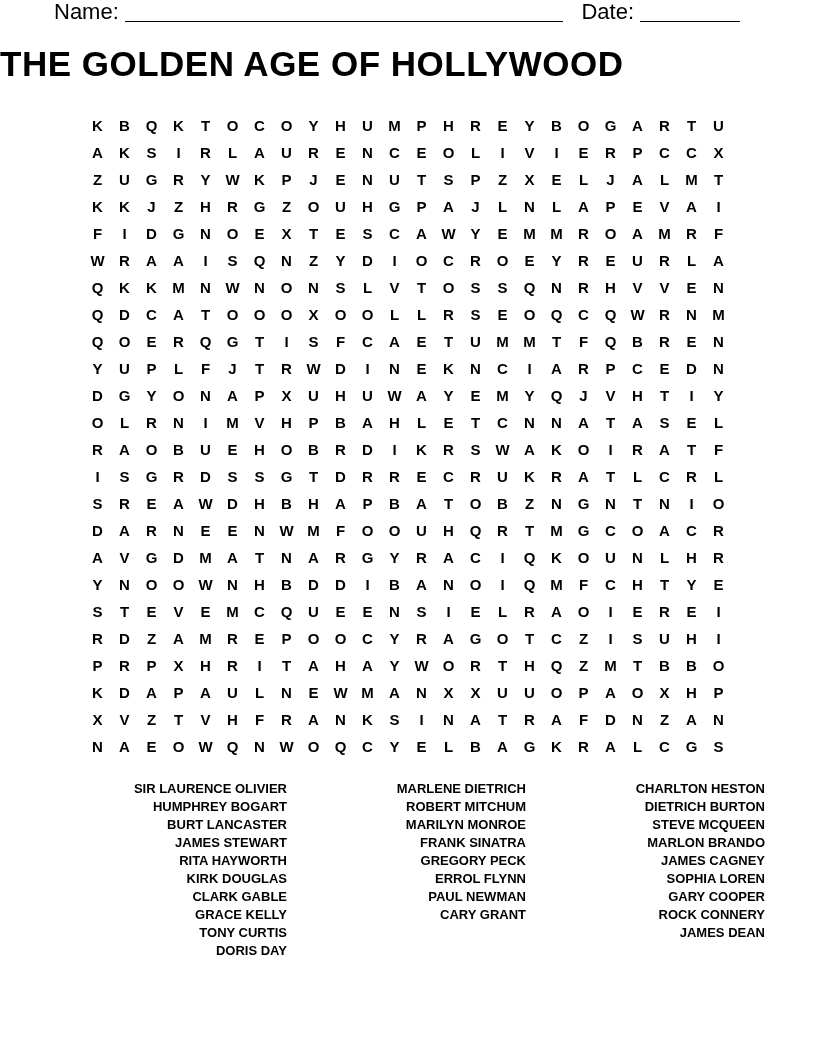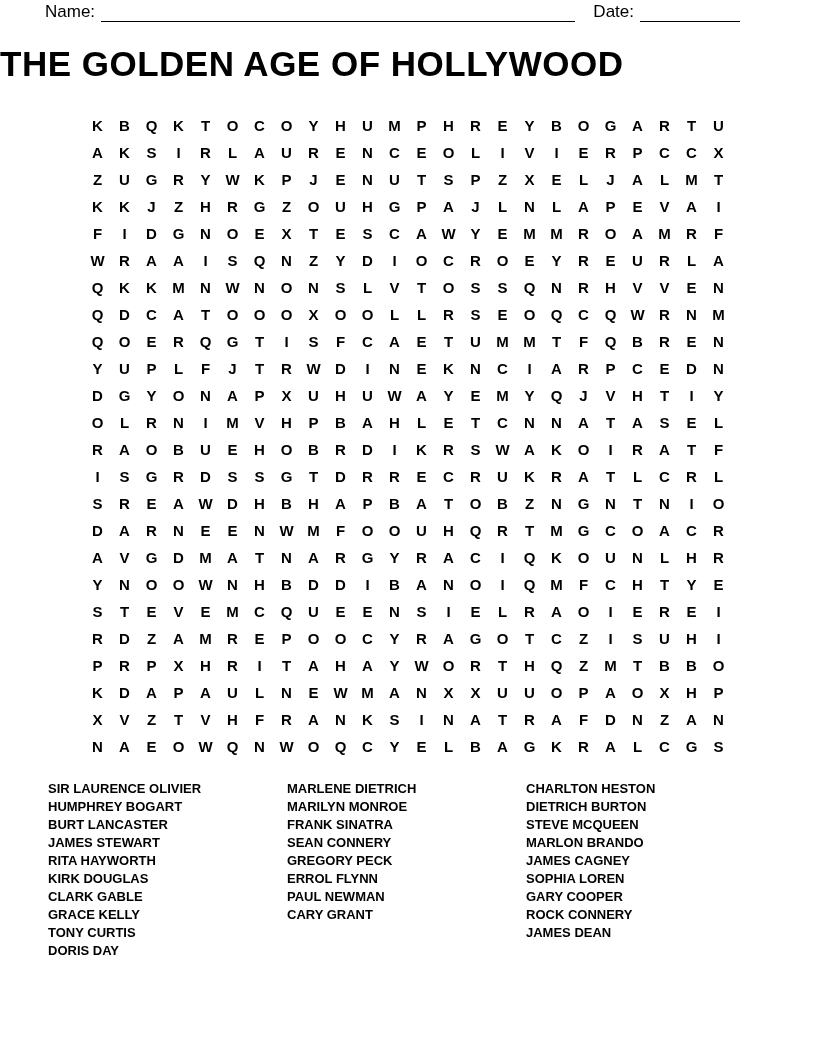"Name:" .header-row { font-size: 17px -> 22px; left: 45px -> 54px }
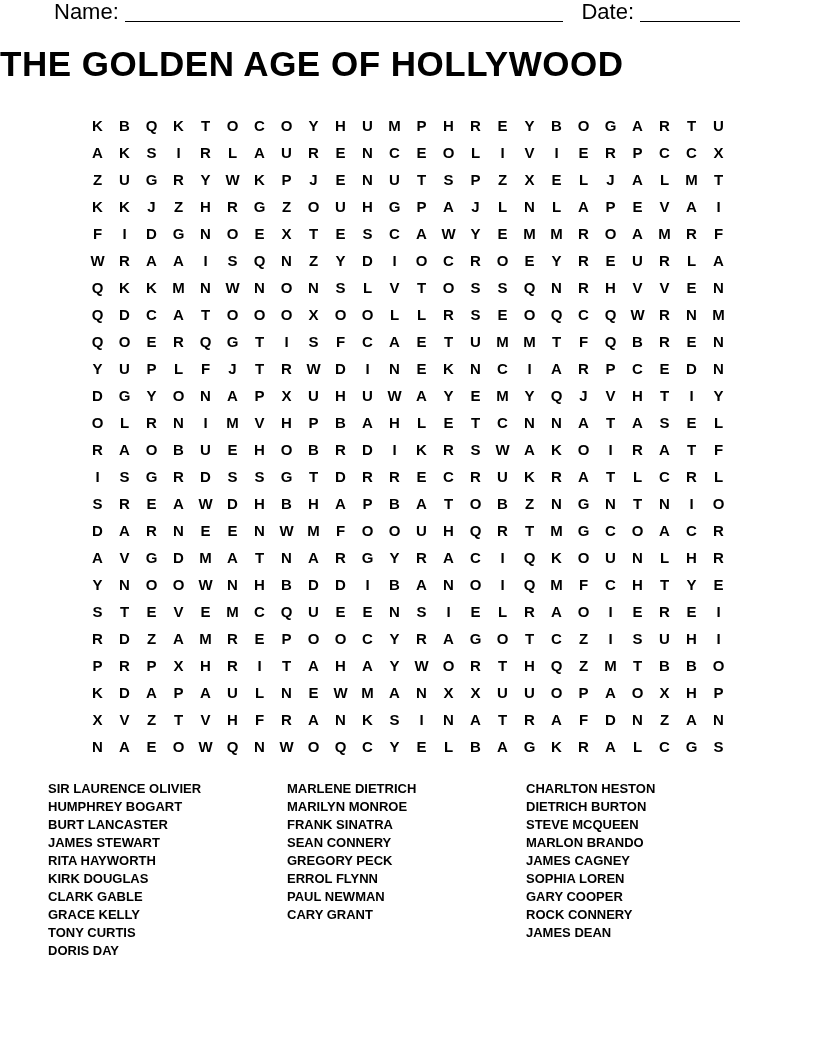"SIR LAURENCE OLIVIER" .word-col { text-align: none -> right }
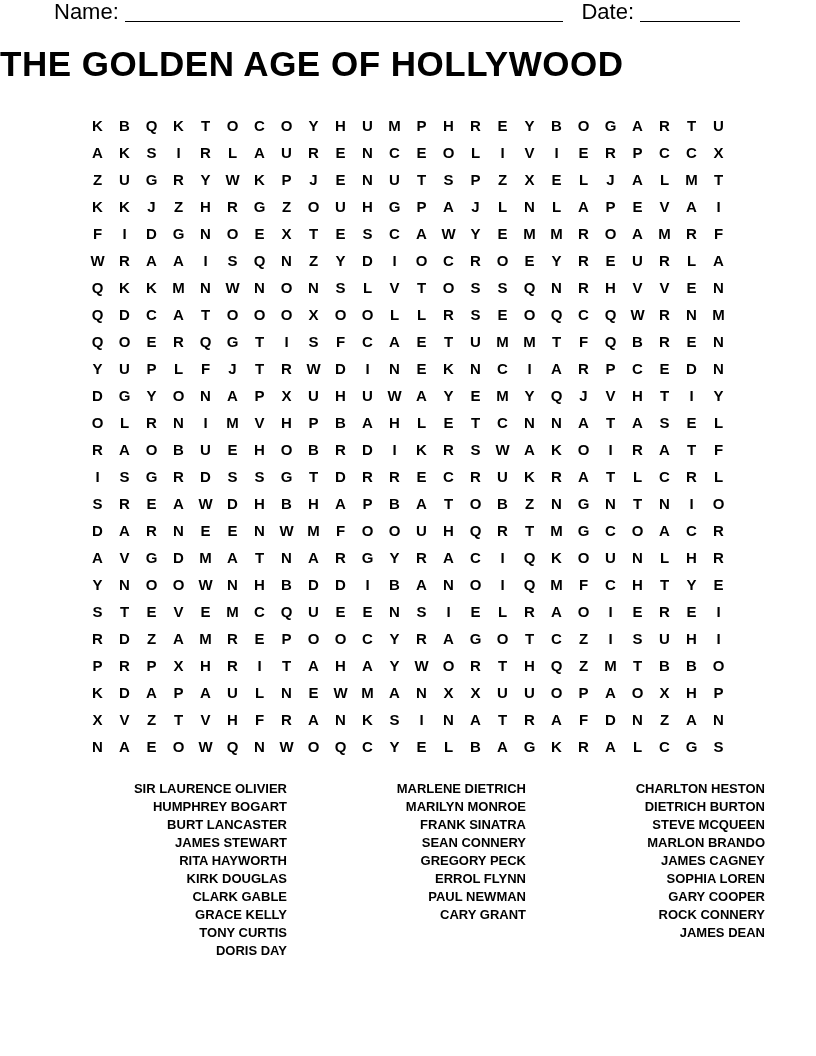"ROBERT MITCHUM" div.word-item { html: none -> <div>ROBERT MITCHUM</div> }
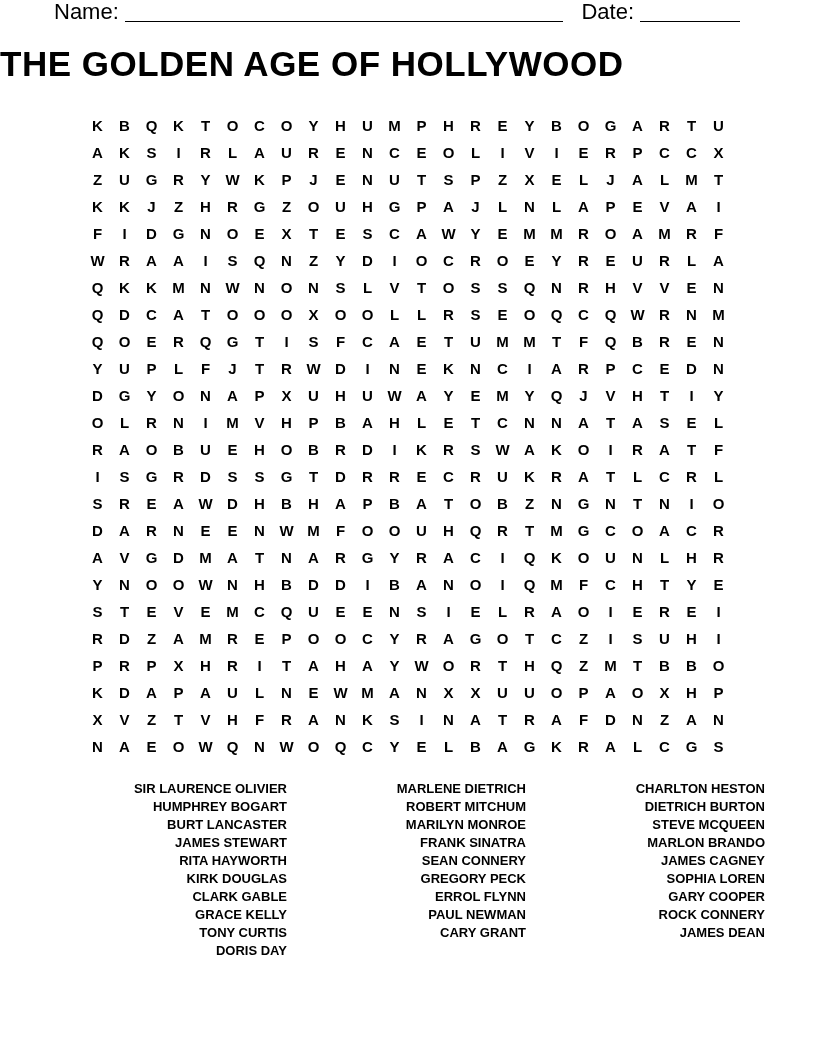"SEAN CONNERY" div.word-item { html: <div>SEAN CONNERY</div> -> none }
